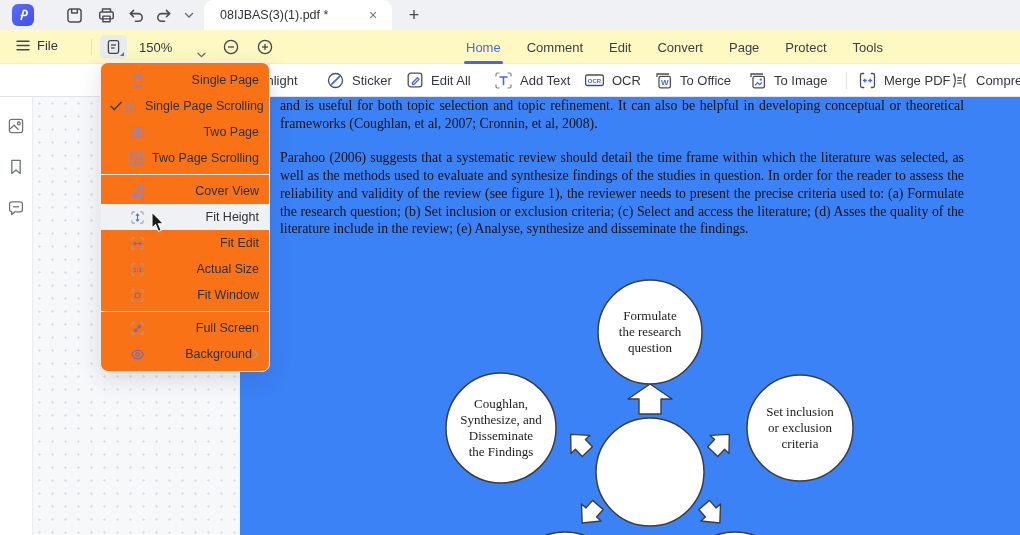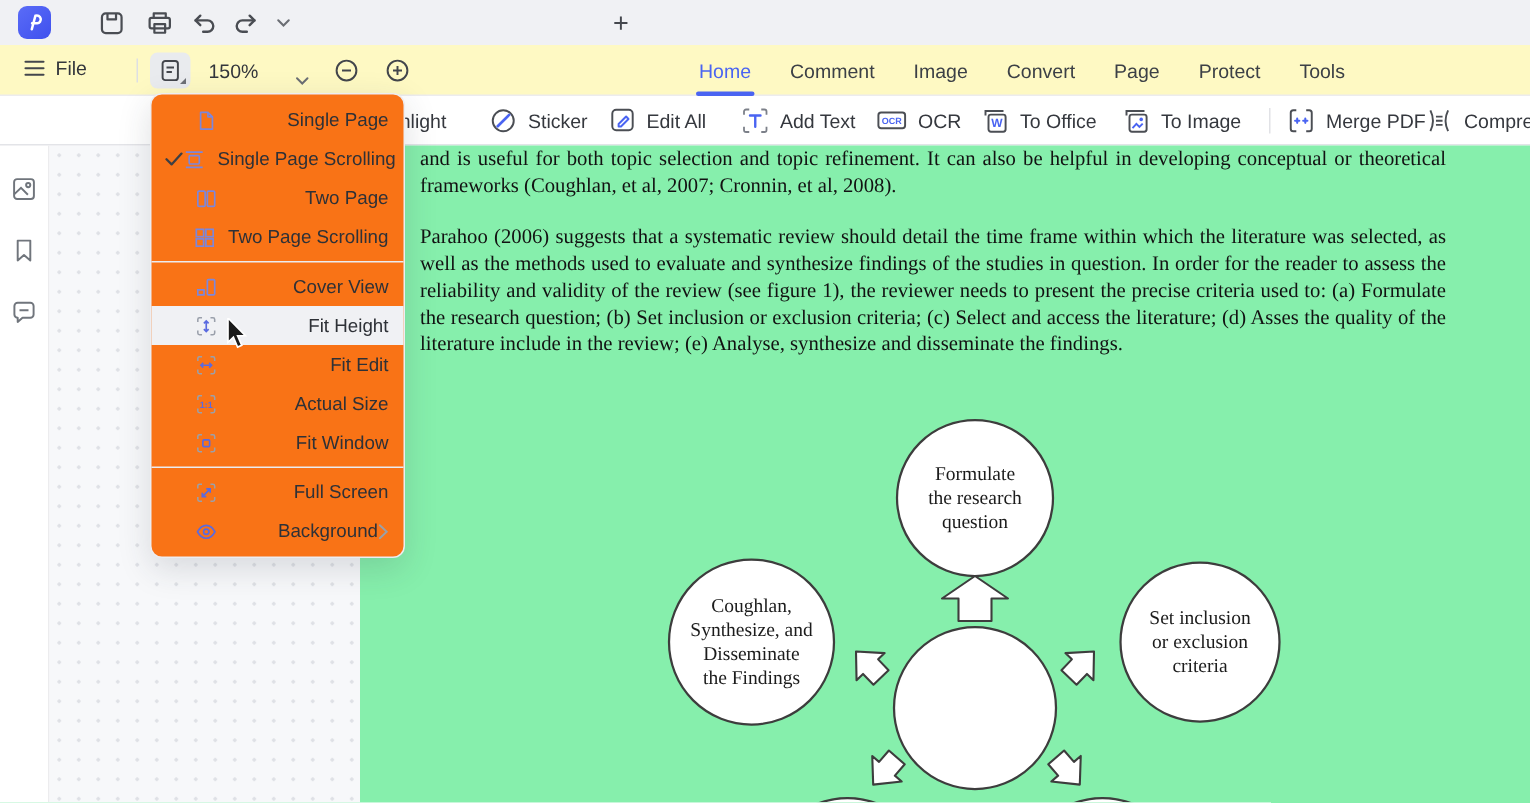"08IJBAS(3)(1).pdf *" div.doc-tab { html: none -> <div> <span>08IJBAS(3)(1).pdf *</span> <span>×</span> </div> }
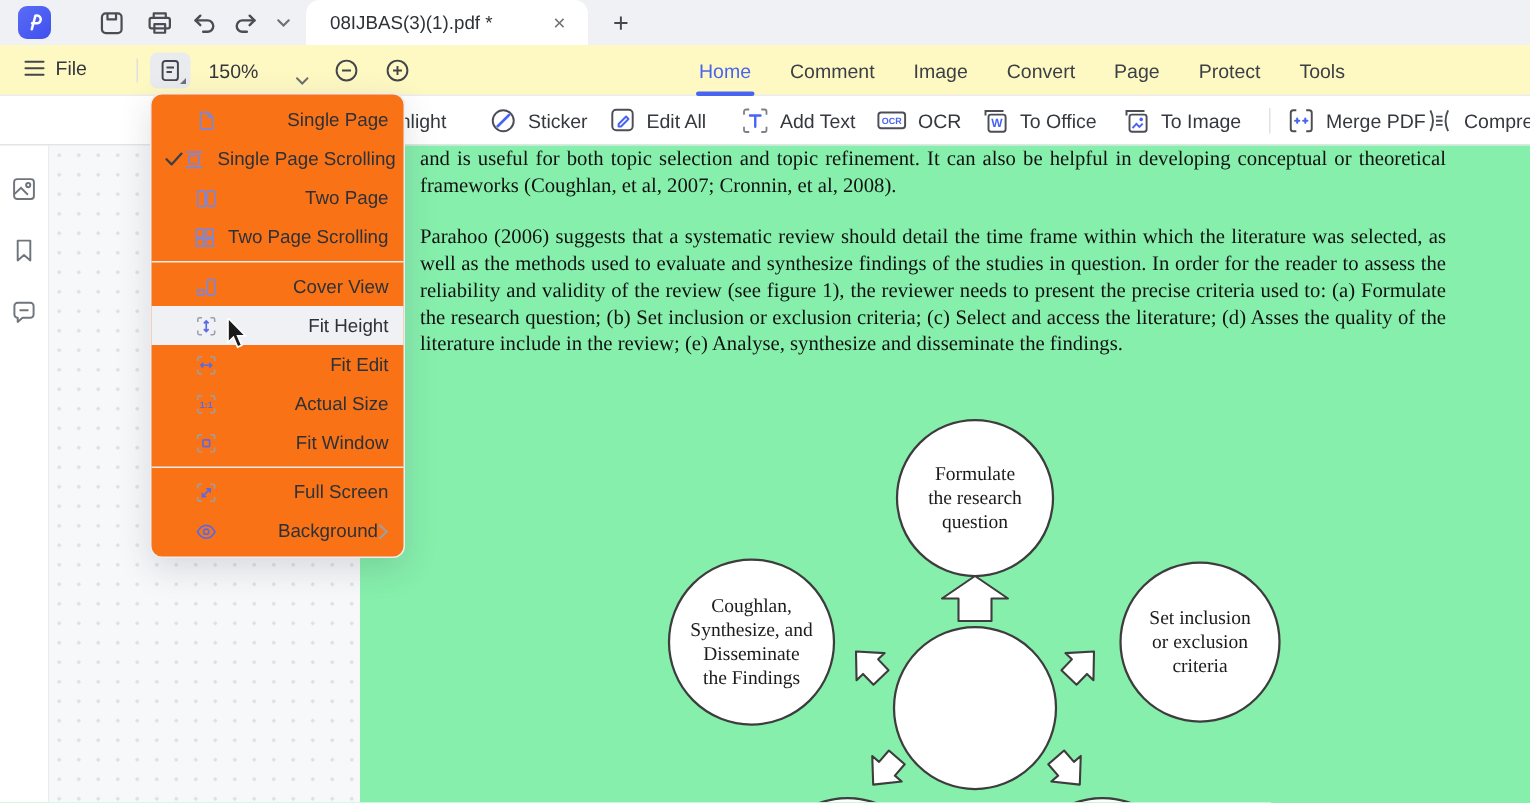"Image" div.navtab { text: Image -> Edit }
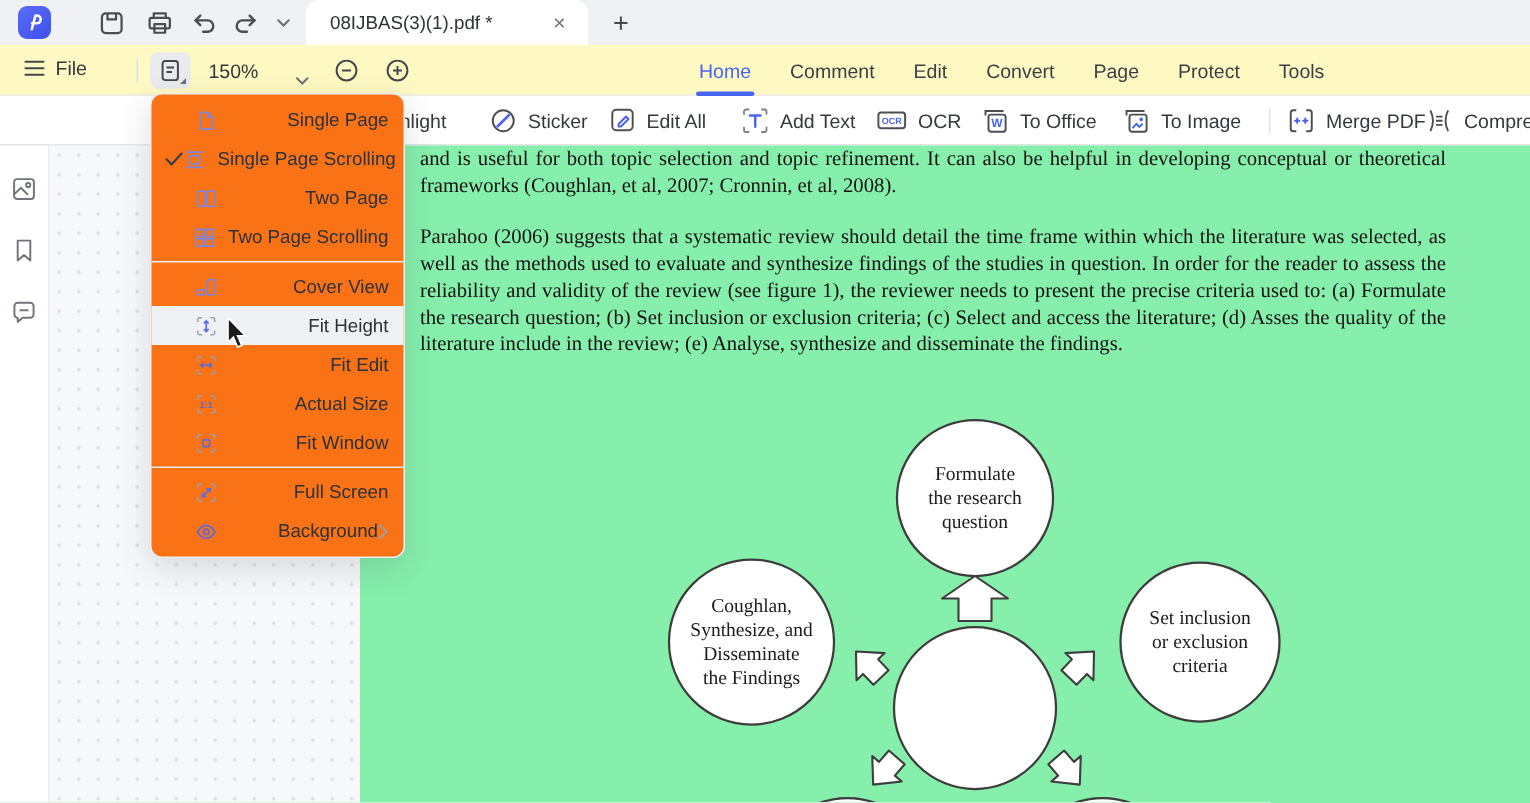"and is useful for both" .page { background: #86efac -> #3b82f6 }
